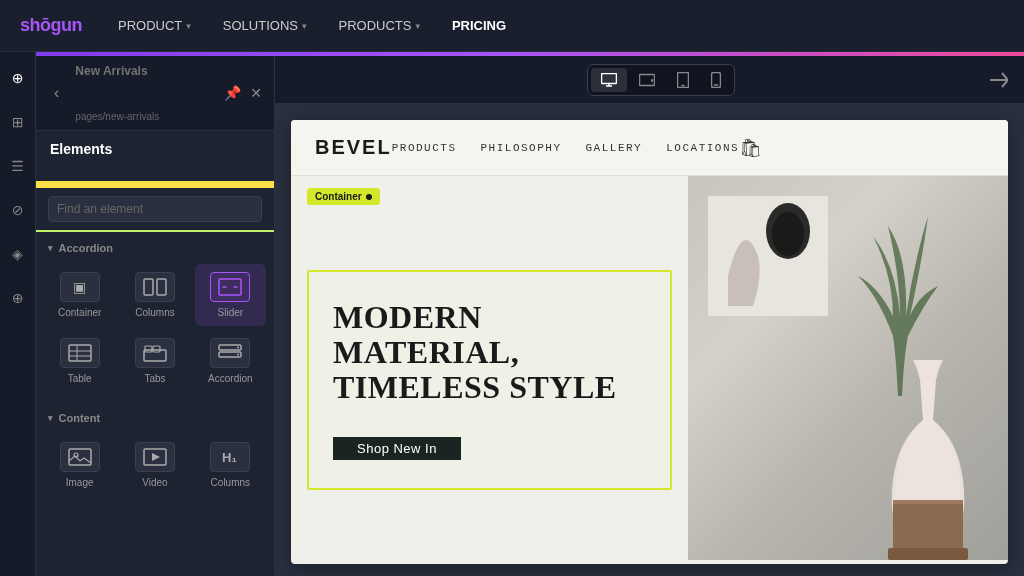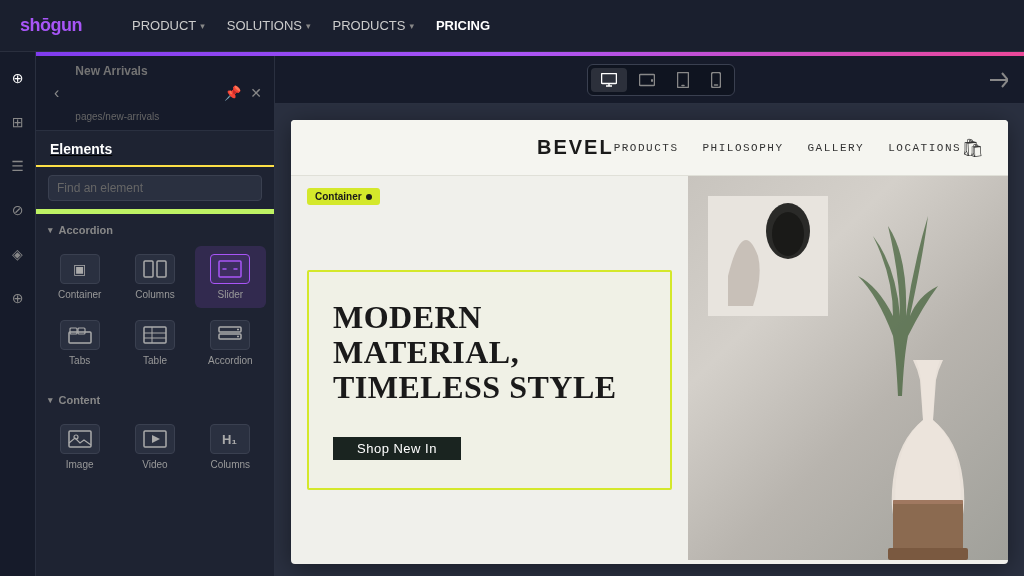"shōgun" .top-nav .logo { margin-right: 40px -> 26px }
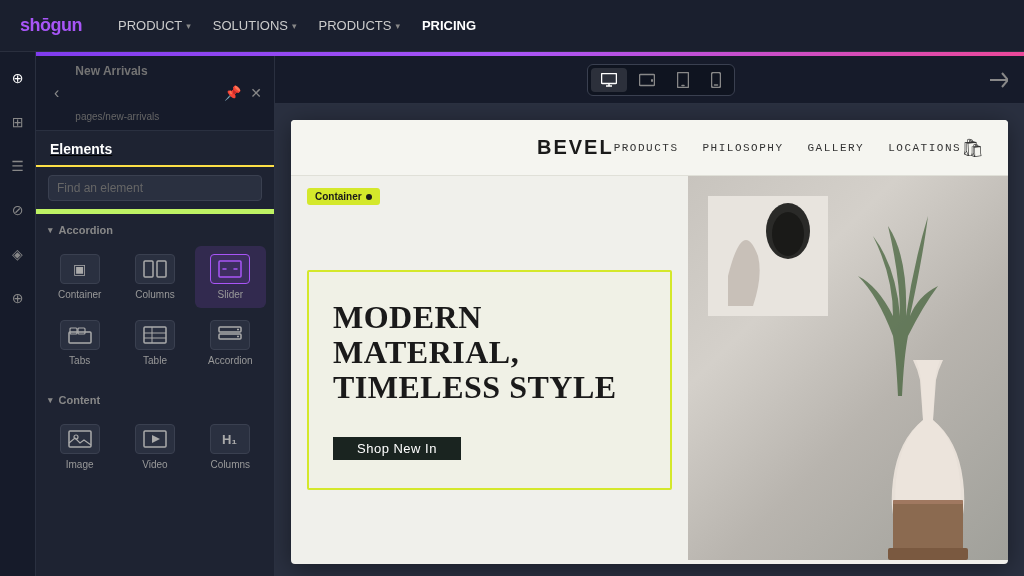"PRODUCT" .nav-links { gap: 2px -> 12px }
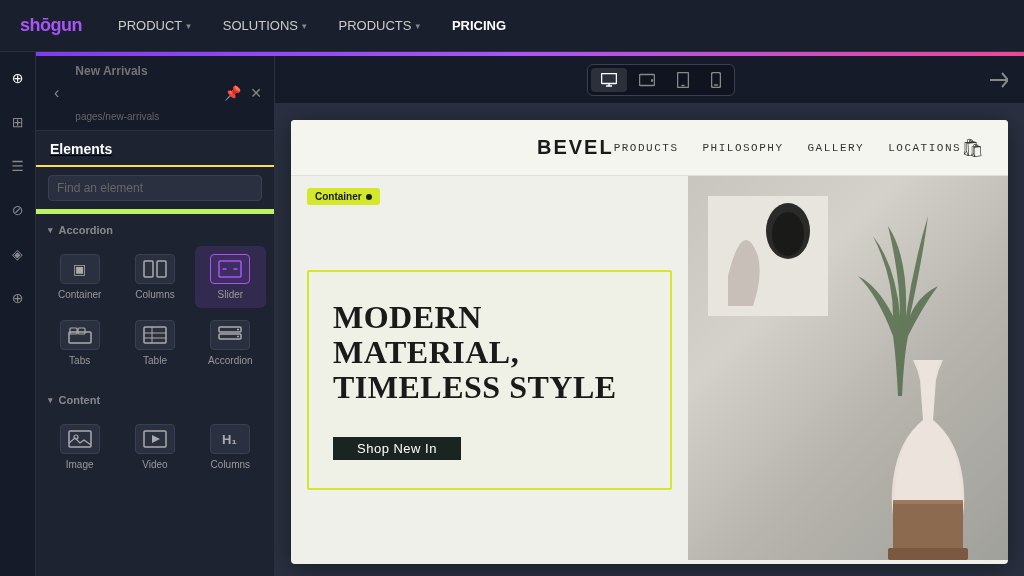"Elements" .elements-header { border-bottom: 2px solid #fde047 -> 7px solid #fde047; padding: 10px 14px 8px -> 10px 14px 24px; text-decoration: underline -> none }
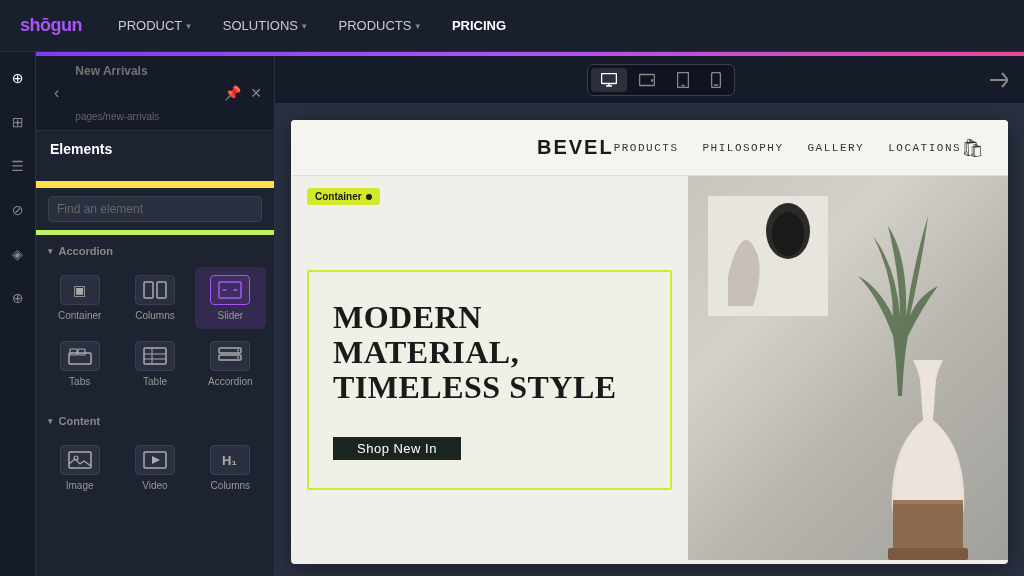"BEVEL" .site-nav { justify-content: flex-end -> flex-start }
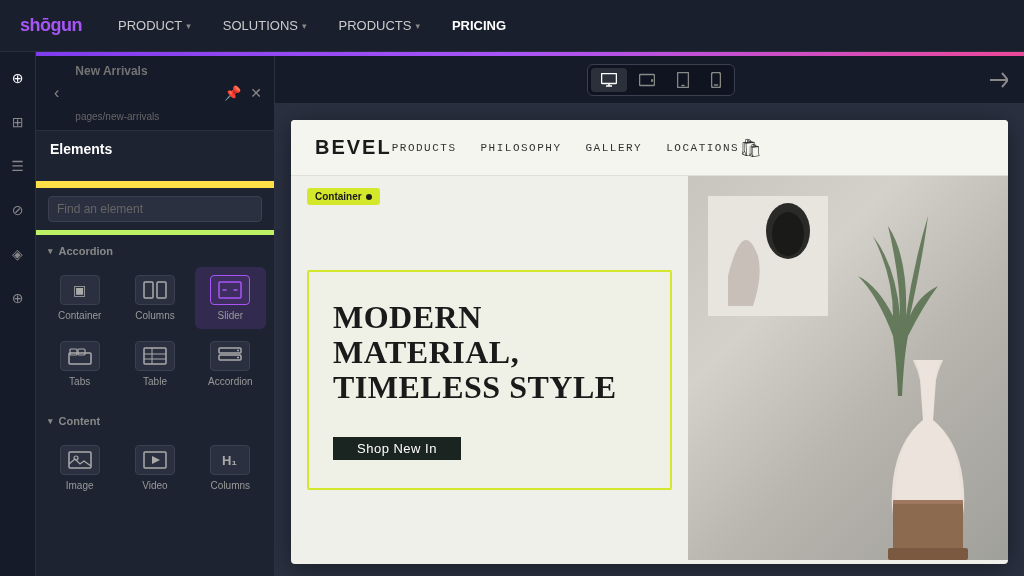"Find an element" .search-bar { border-bottom: 5px solid #bef264 -> 2px solid #bef264 }
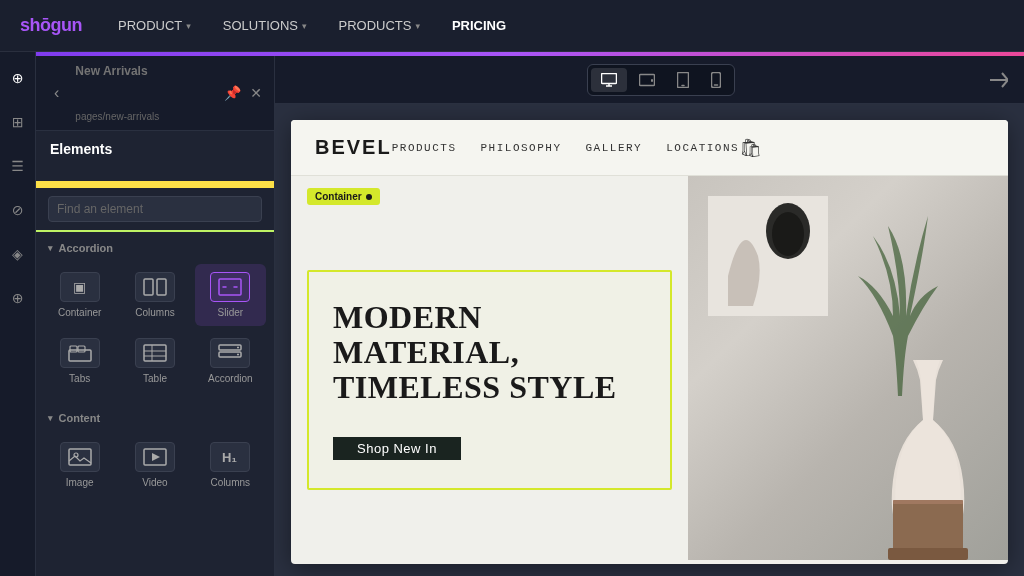"Tabs" div.element-item { order: before "Table" -> after "Table" }
